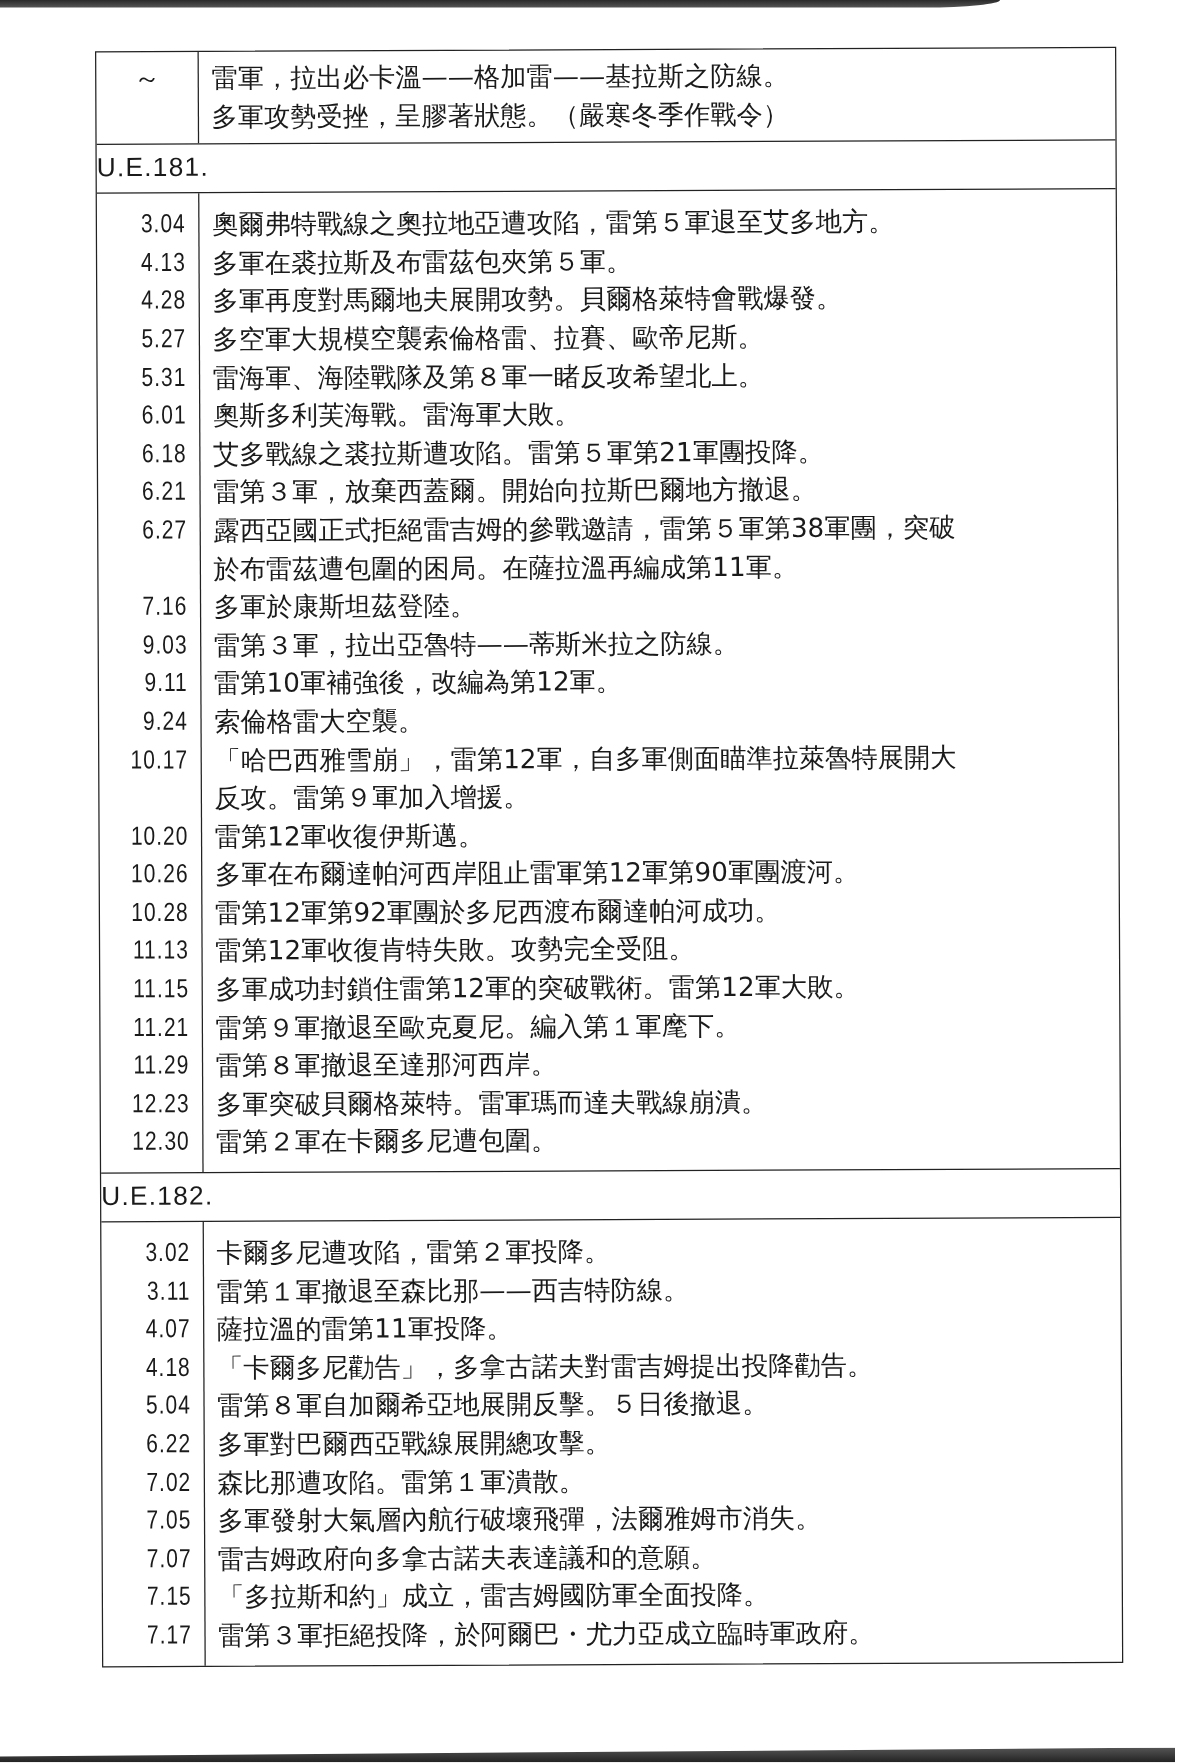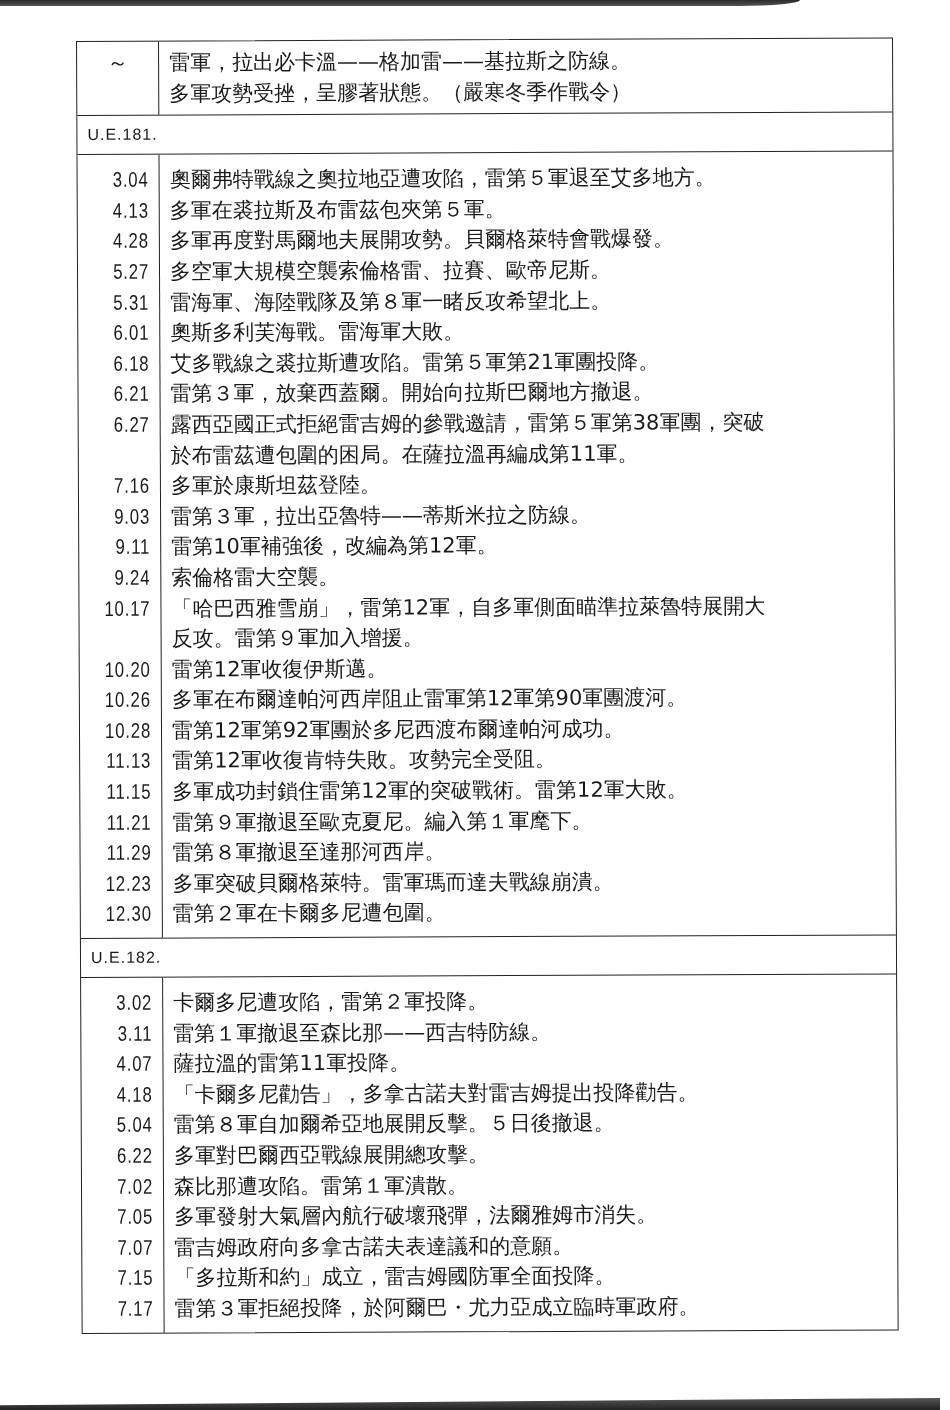"U.E.181." .header-row { font-size: 16px -> 21px; padding-left: 10px -> none }
